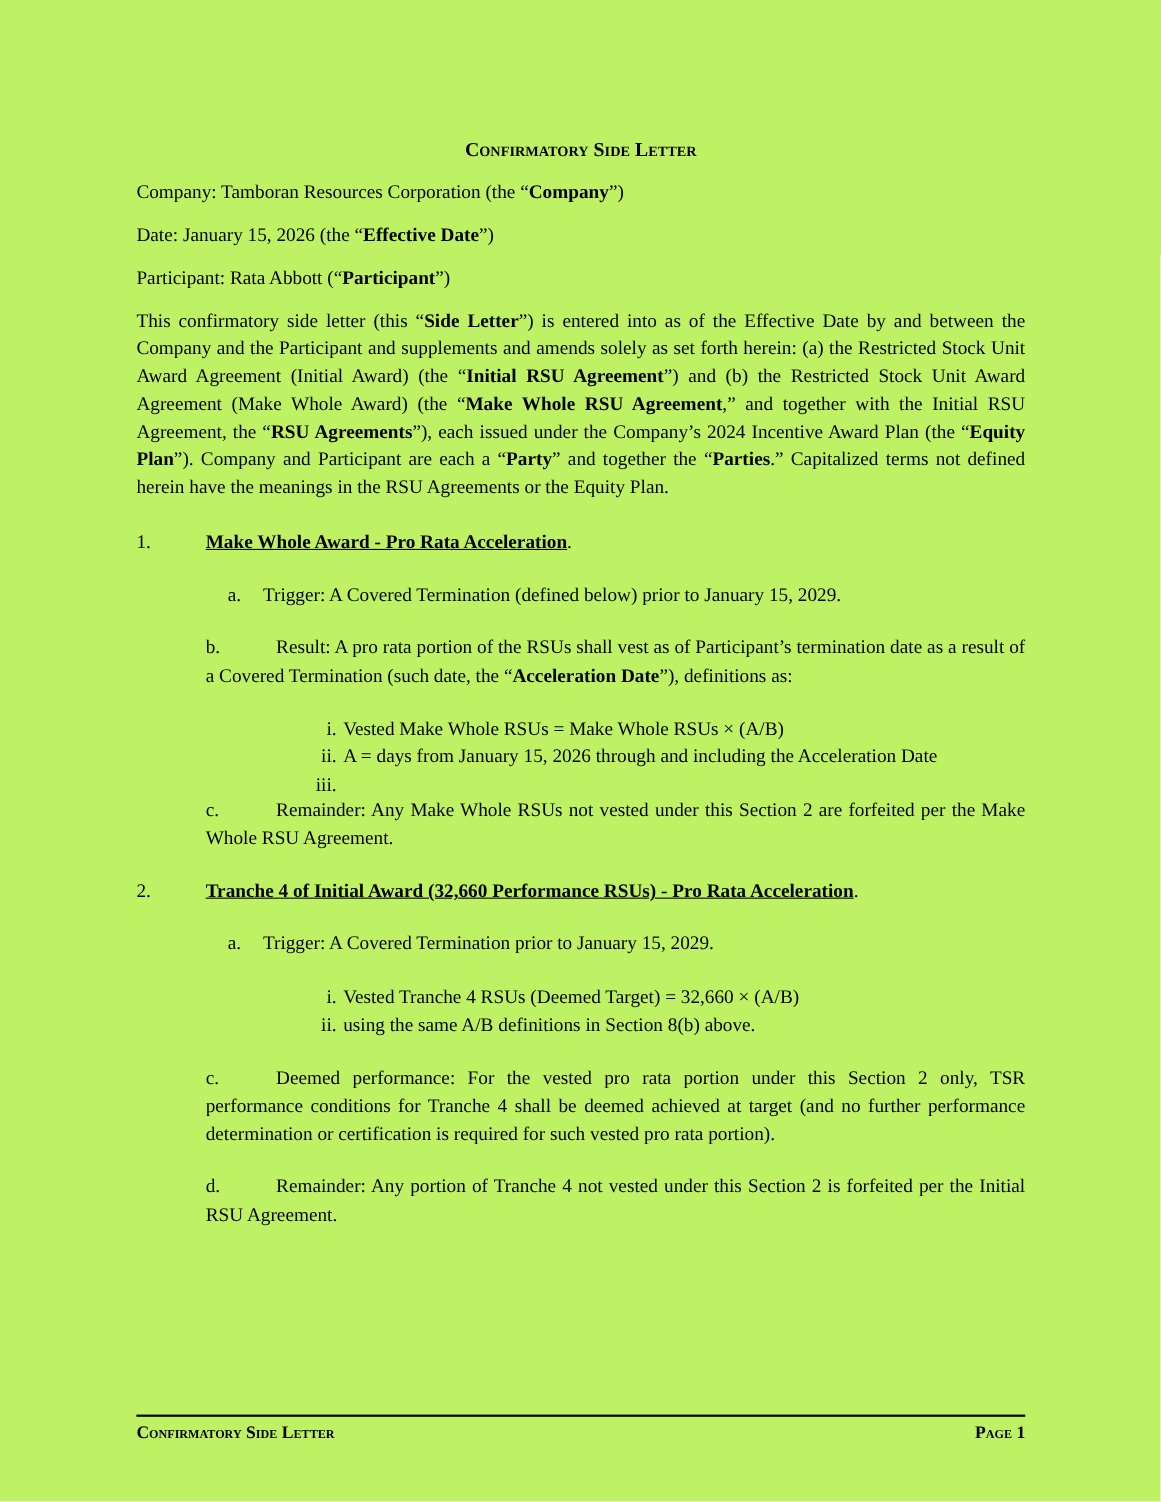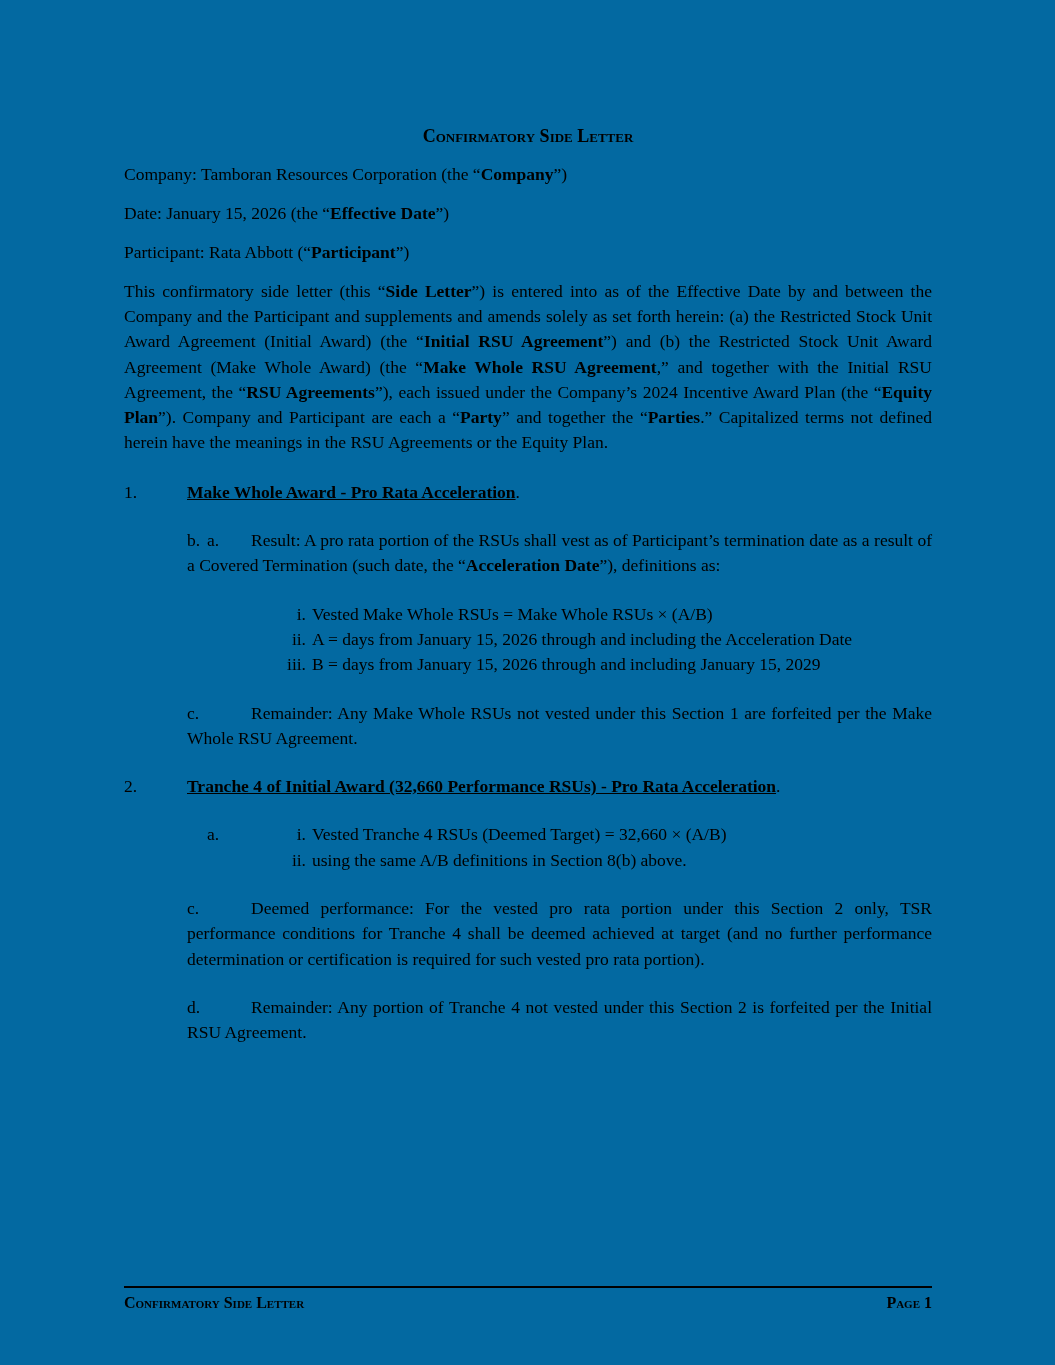"Confirmatory Side Letter" .page { background: #0369a1 -> #bef264 }
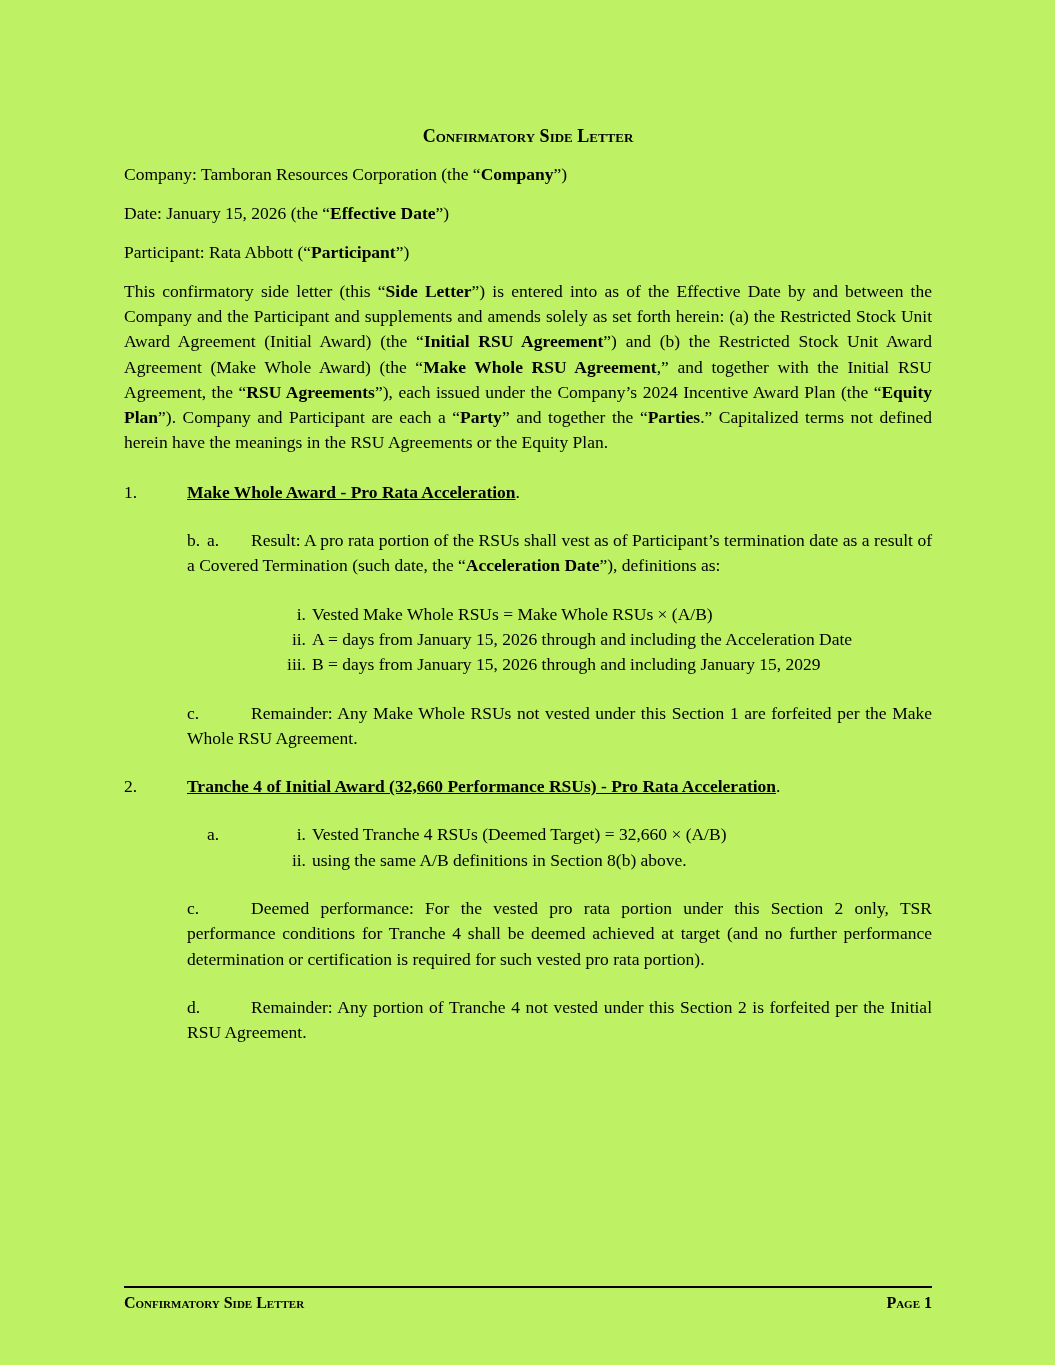"Trigger: A Covered Termination (defined" span { html: none -> <span><span>Trigger: A Covered Termination (defined below) prior to January 15, 2029.</span></span> }
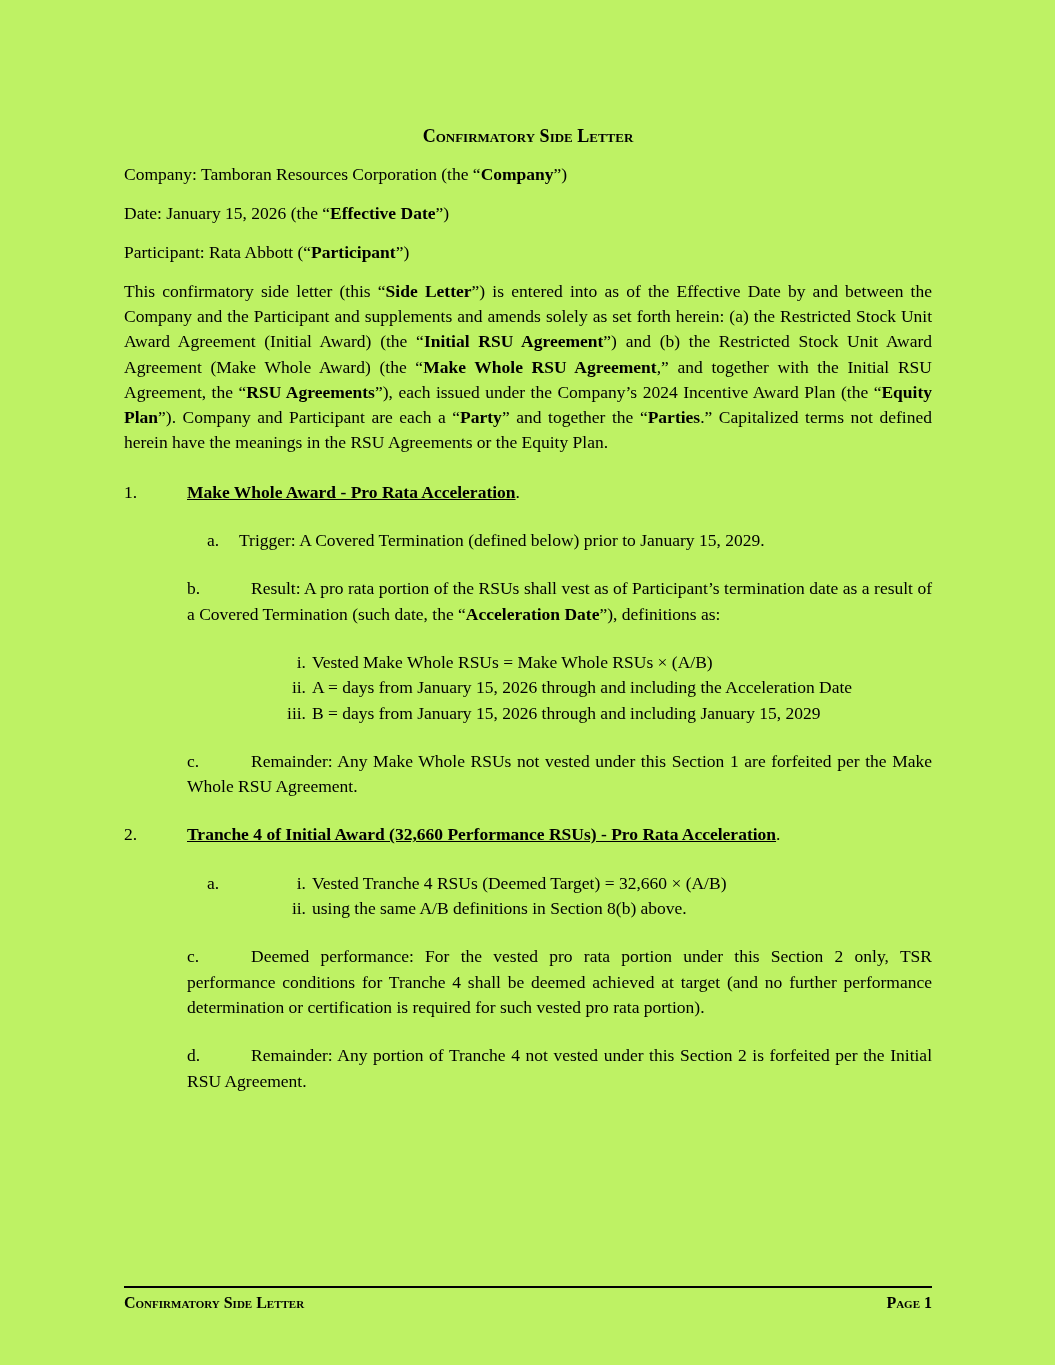"B = days from January" span { html: <span><span>B = days from January 15, 2026 through and including January 15, 2029</span></span> -> none }
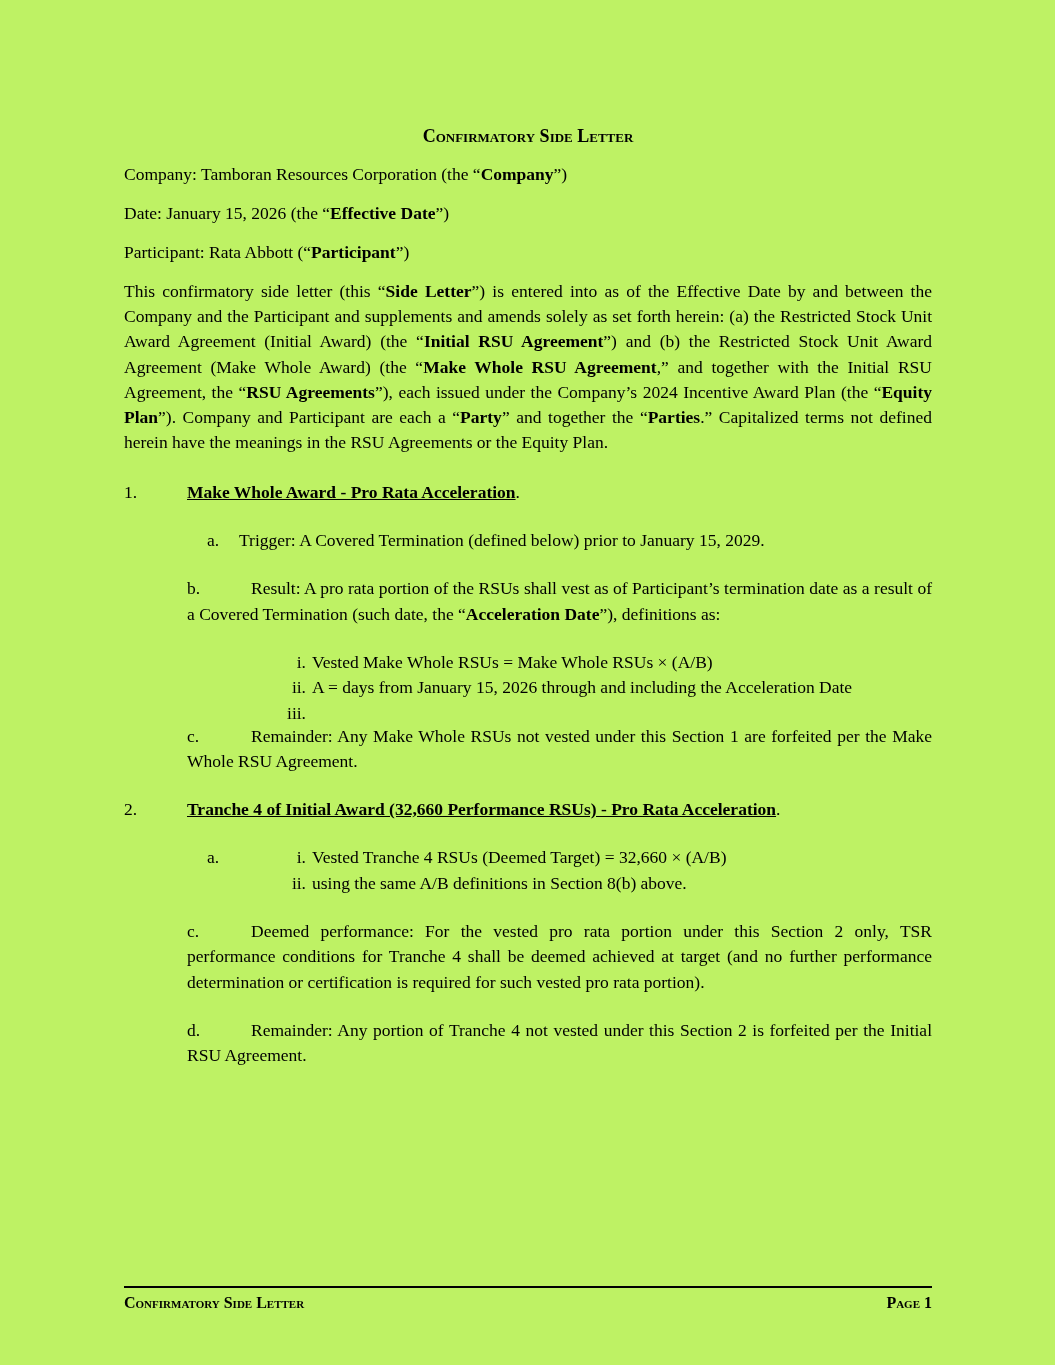"Remainder: Any Make Whole RSUs" span { text: 1 -> 2 }
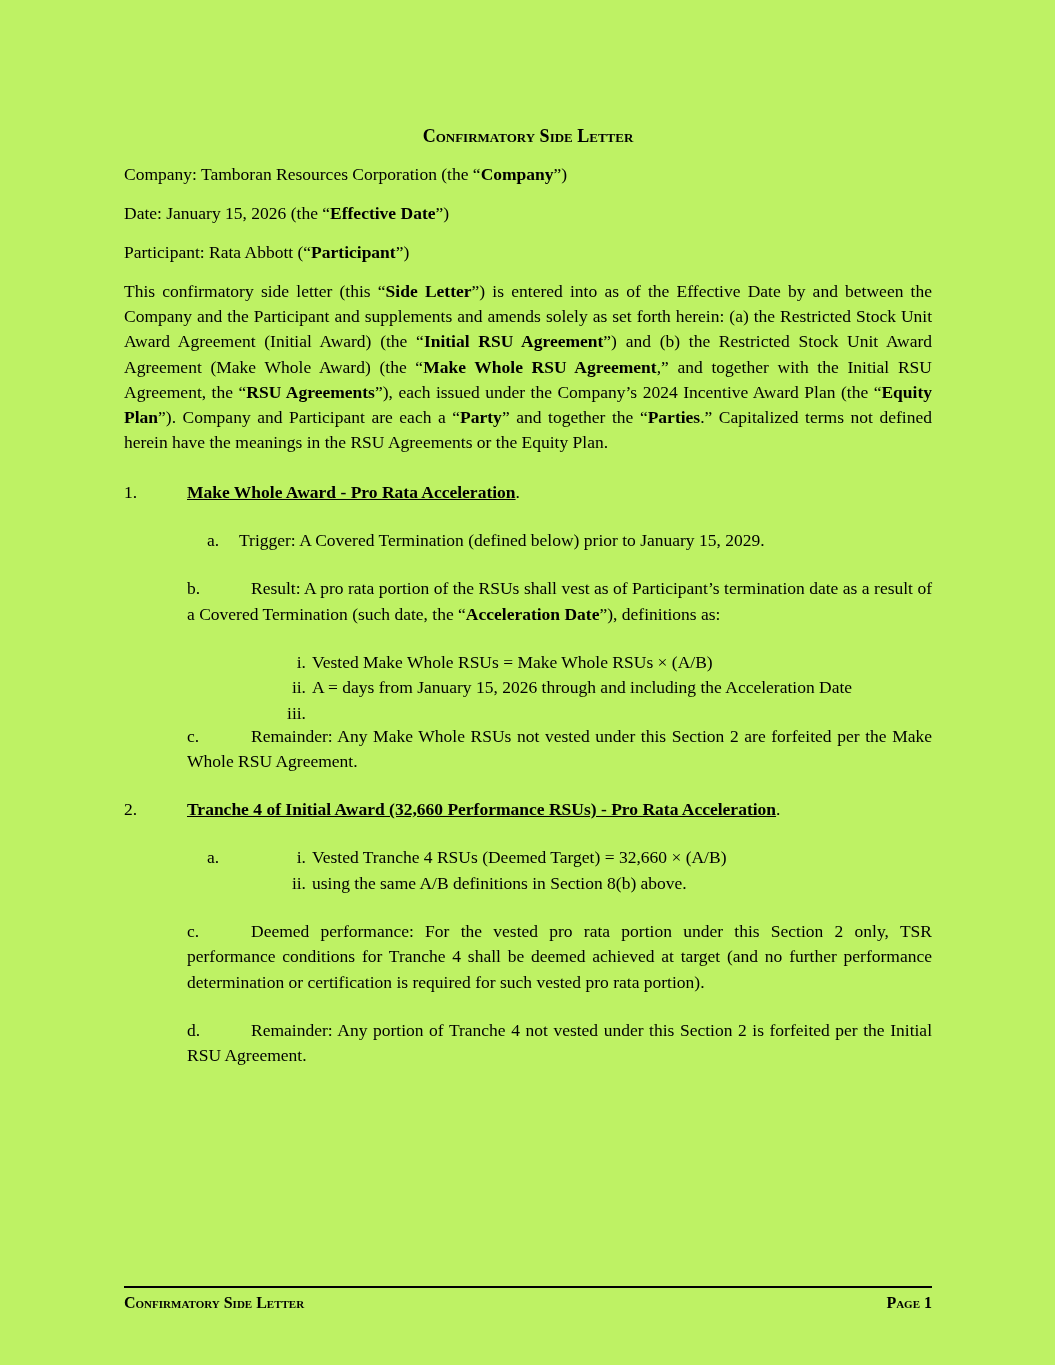"Trigger: A Covered Termination prior" span { html: none -> <span><span>Trigger: A Covered Termination prior to January 15, 2029.</span></span> }
